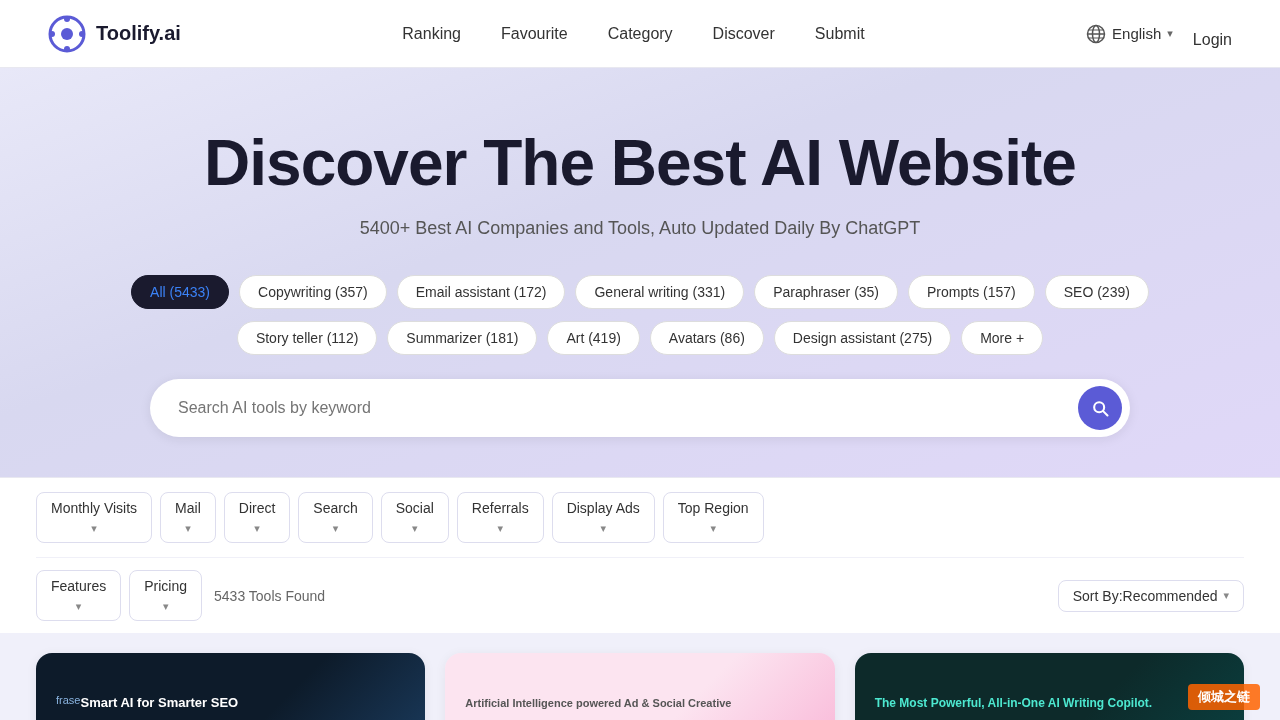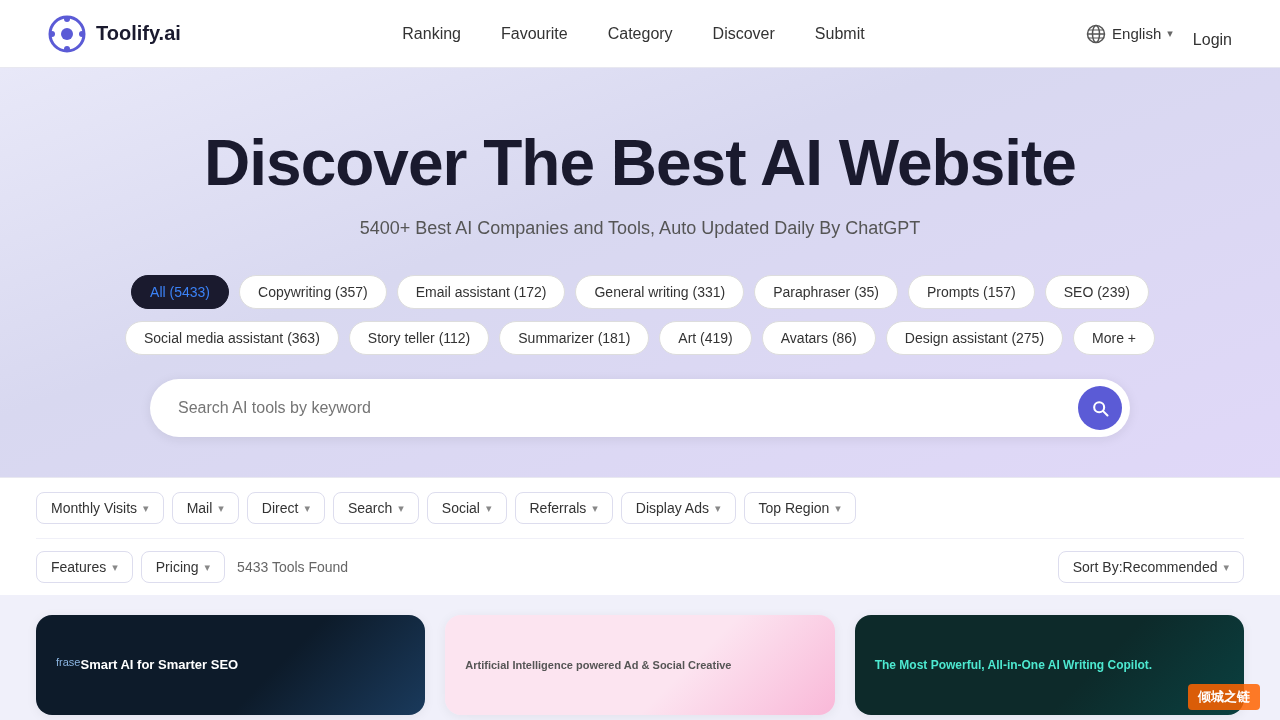"Social media assistant (363)" div.tag-pill { html: <div>Social media assistant (363)</div> -> none }
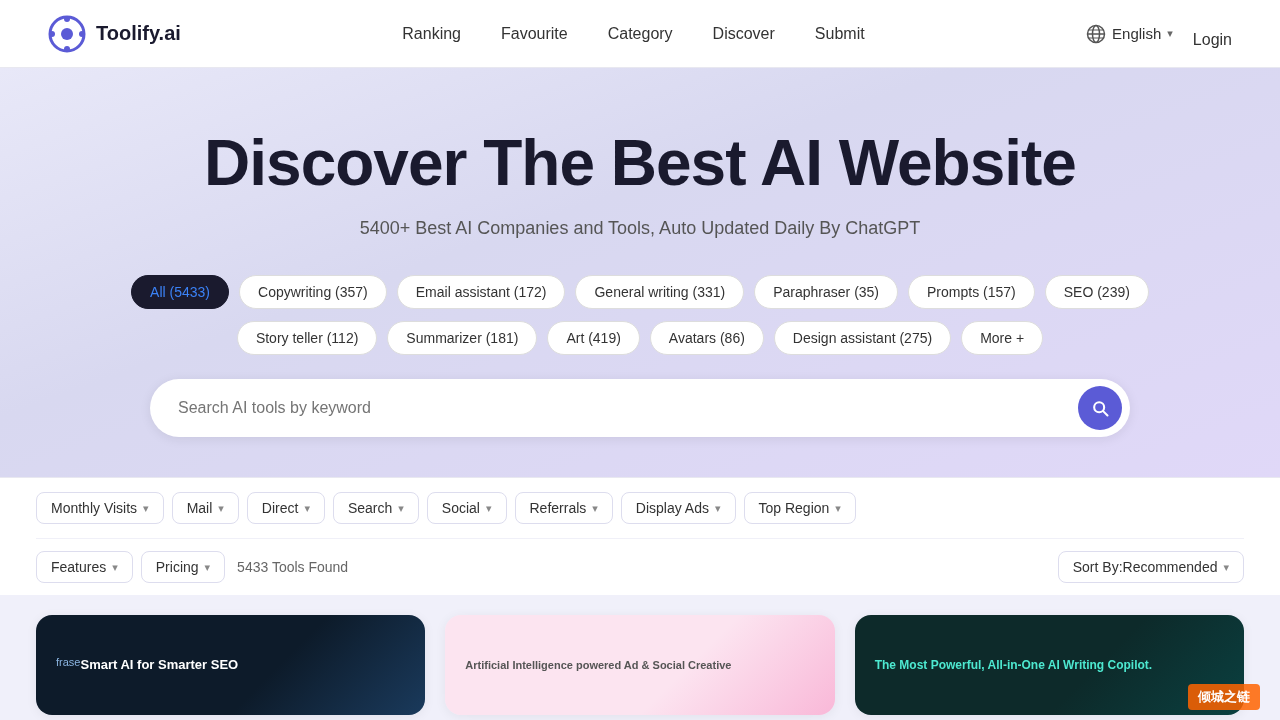"Monthly Visits" .filter-dropdown { flex-direction: none -> column }
